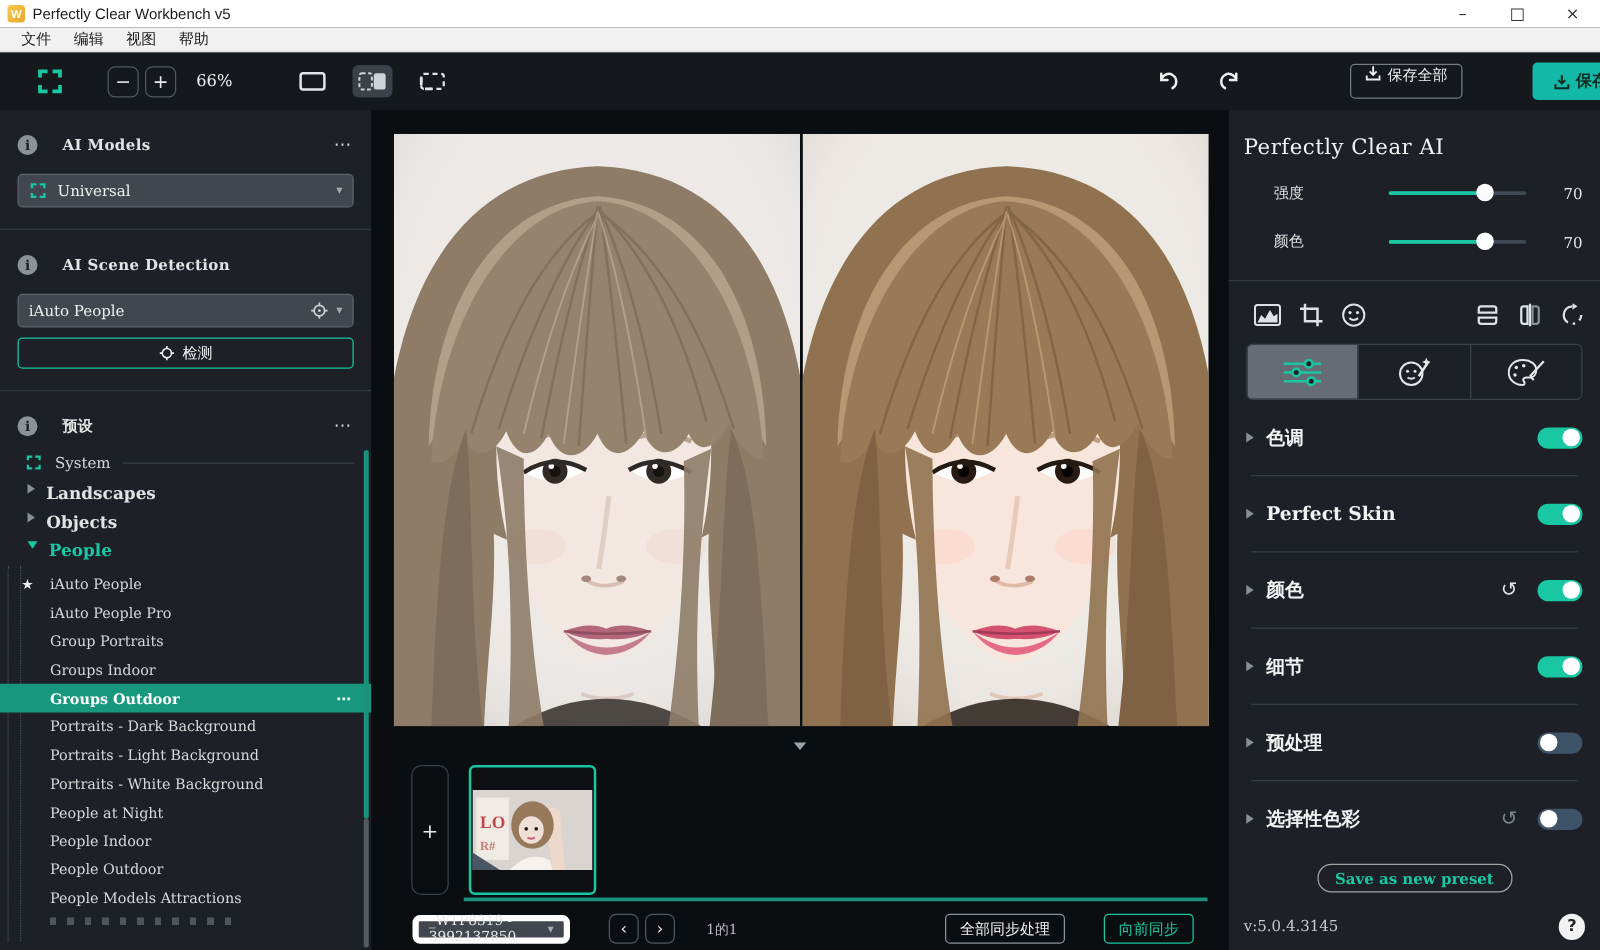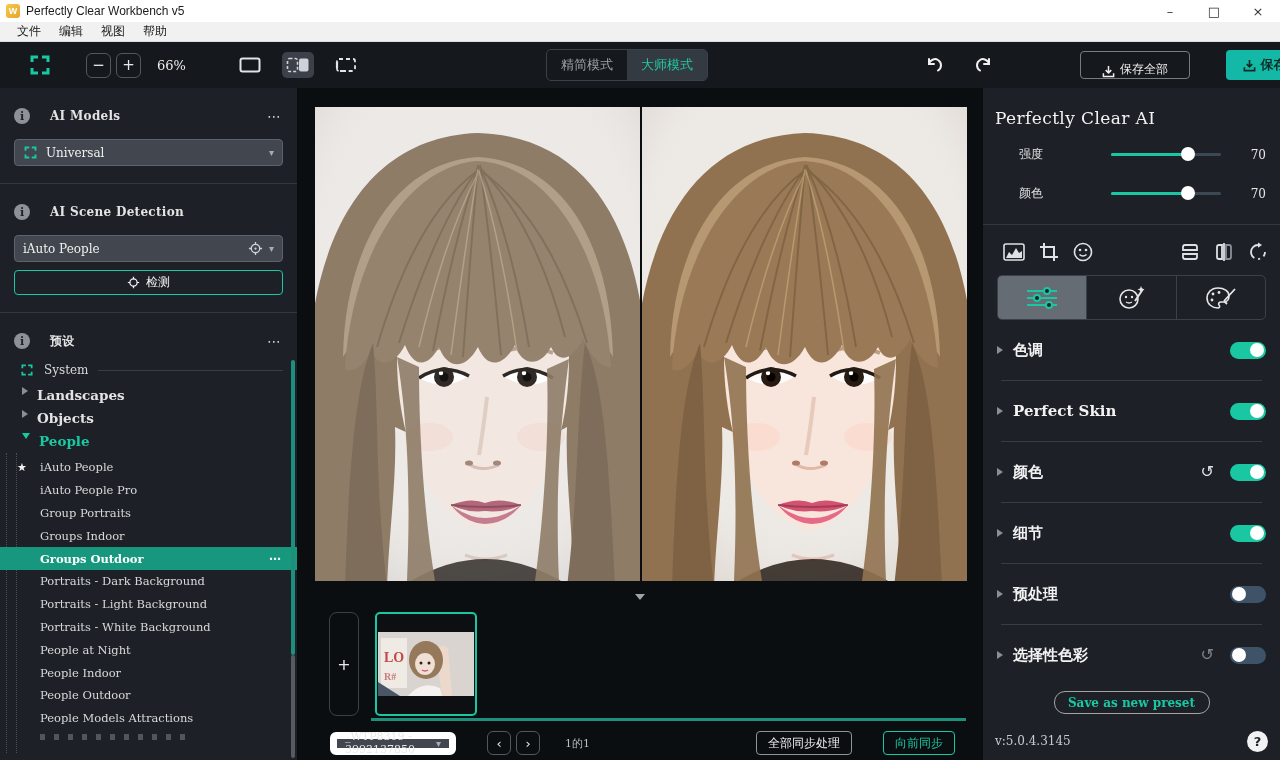"精简模式" div.mode-switch { html: <div> <div>精简模式</div> <div>大师模式</div> </div> -> none }
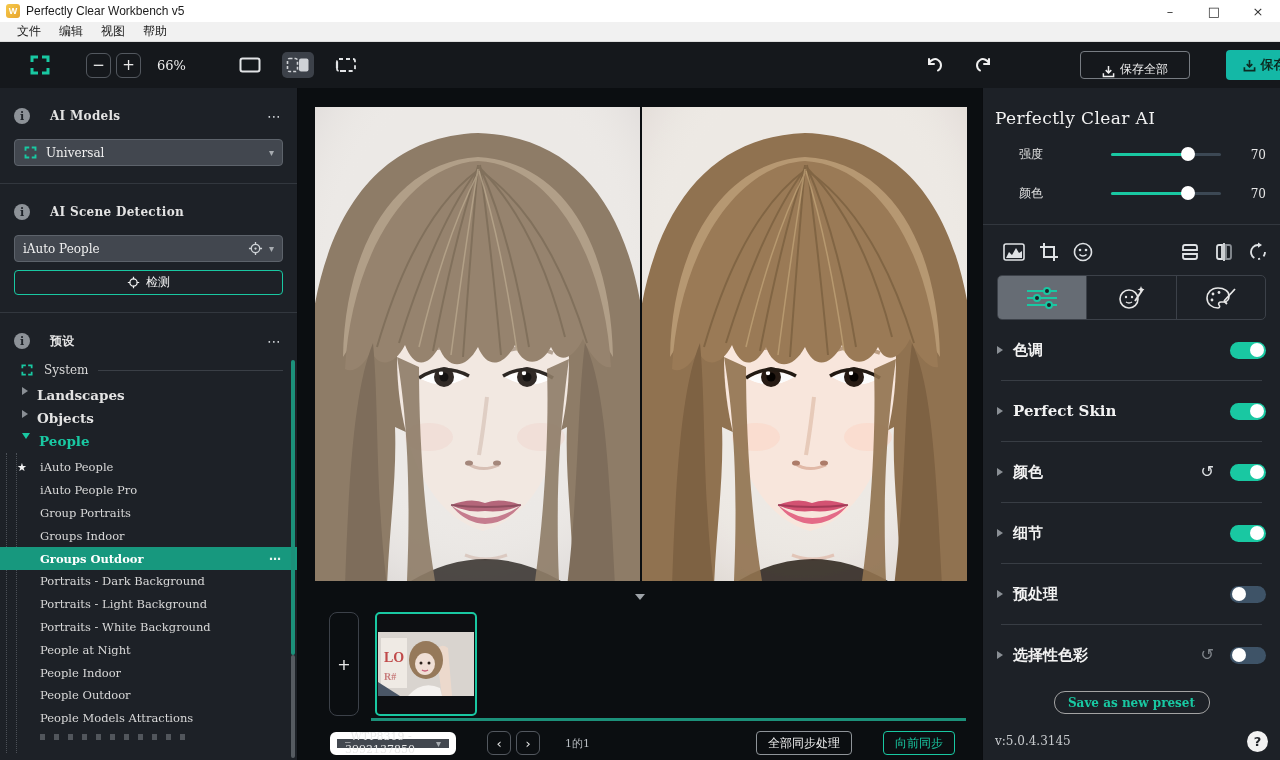"保存全部" #save-all-btn { align-items: flex-end -> flex-start; width: 110px -> 90px }
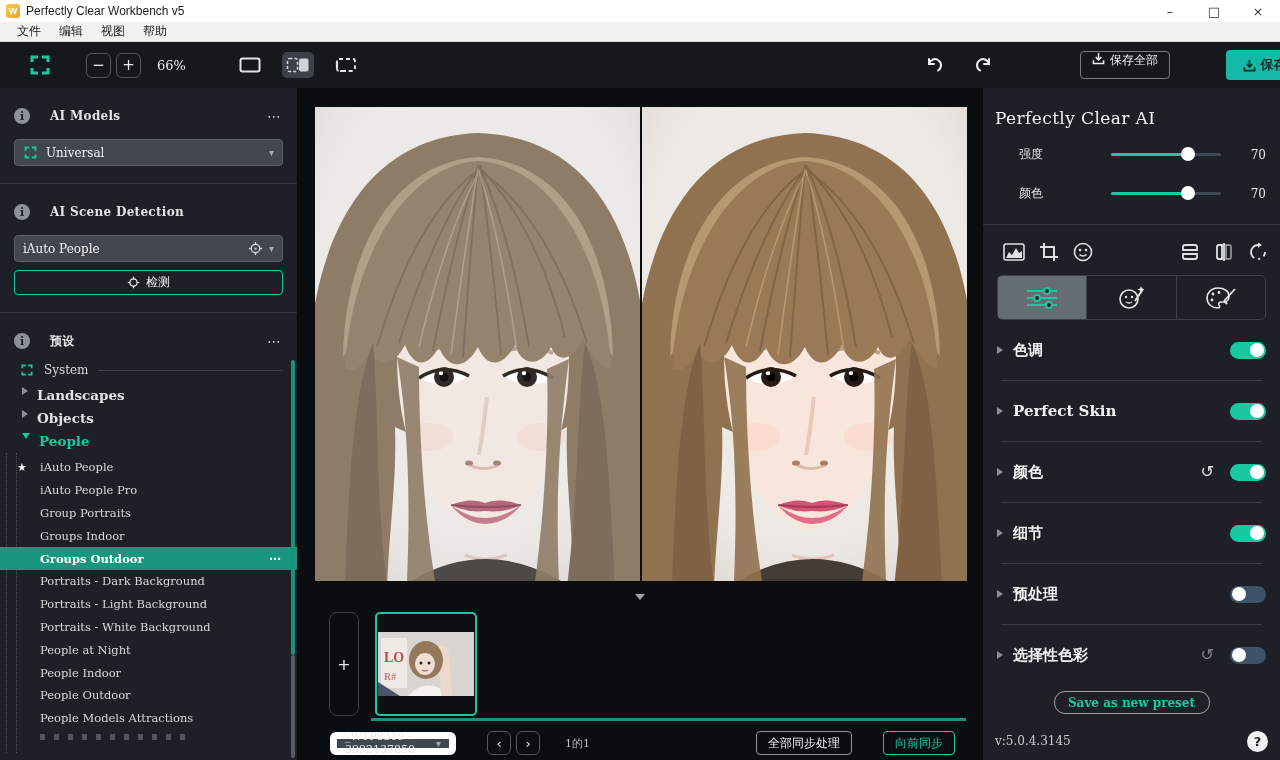"_WTP8319 - 3992137850" #file-select { border: 7px solid #ffffff -> 5px solid #ffffff }
